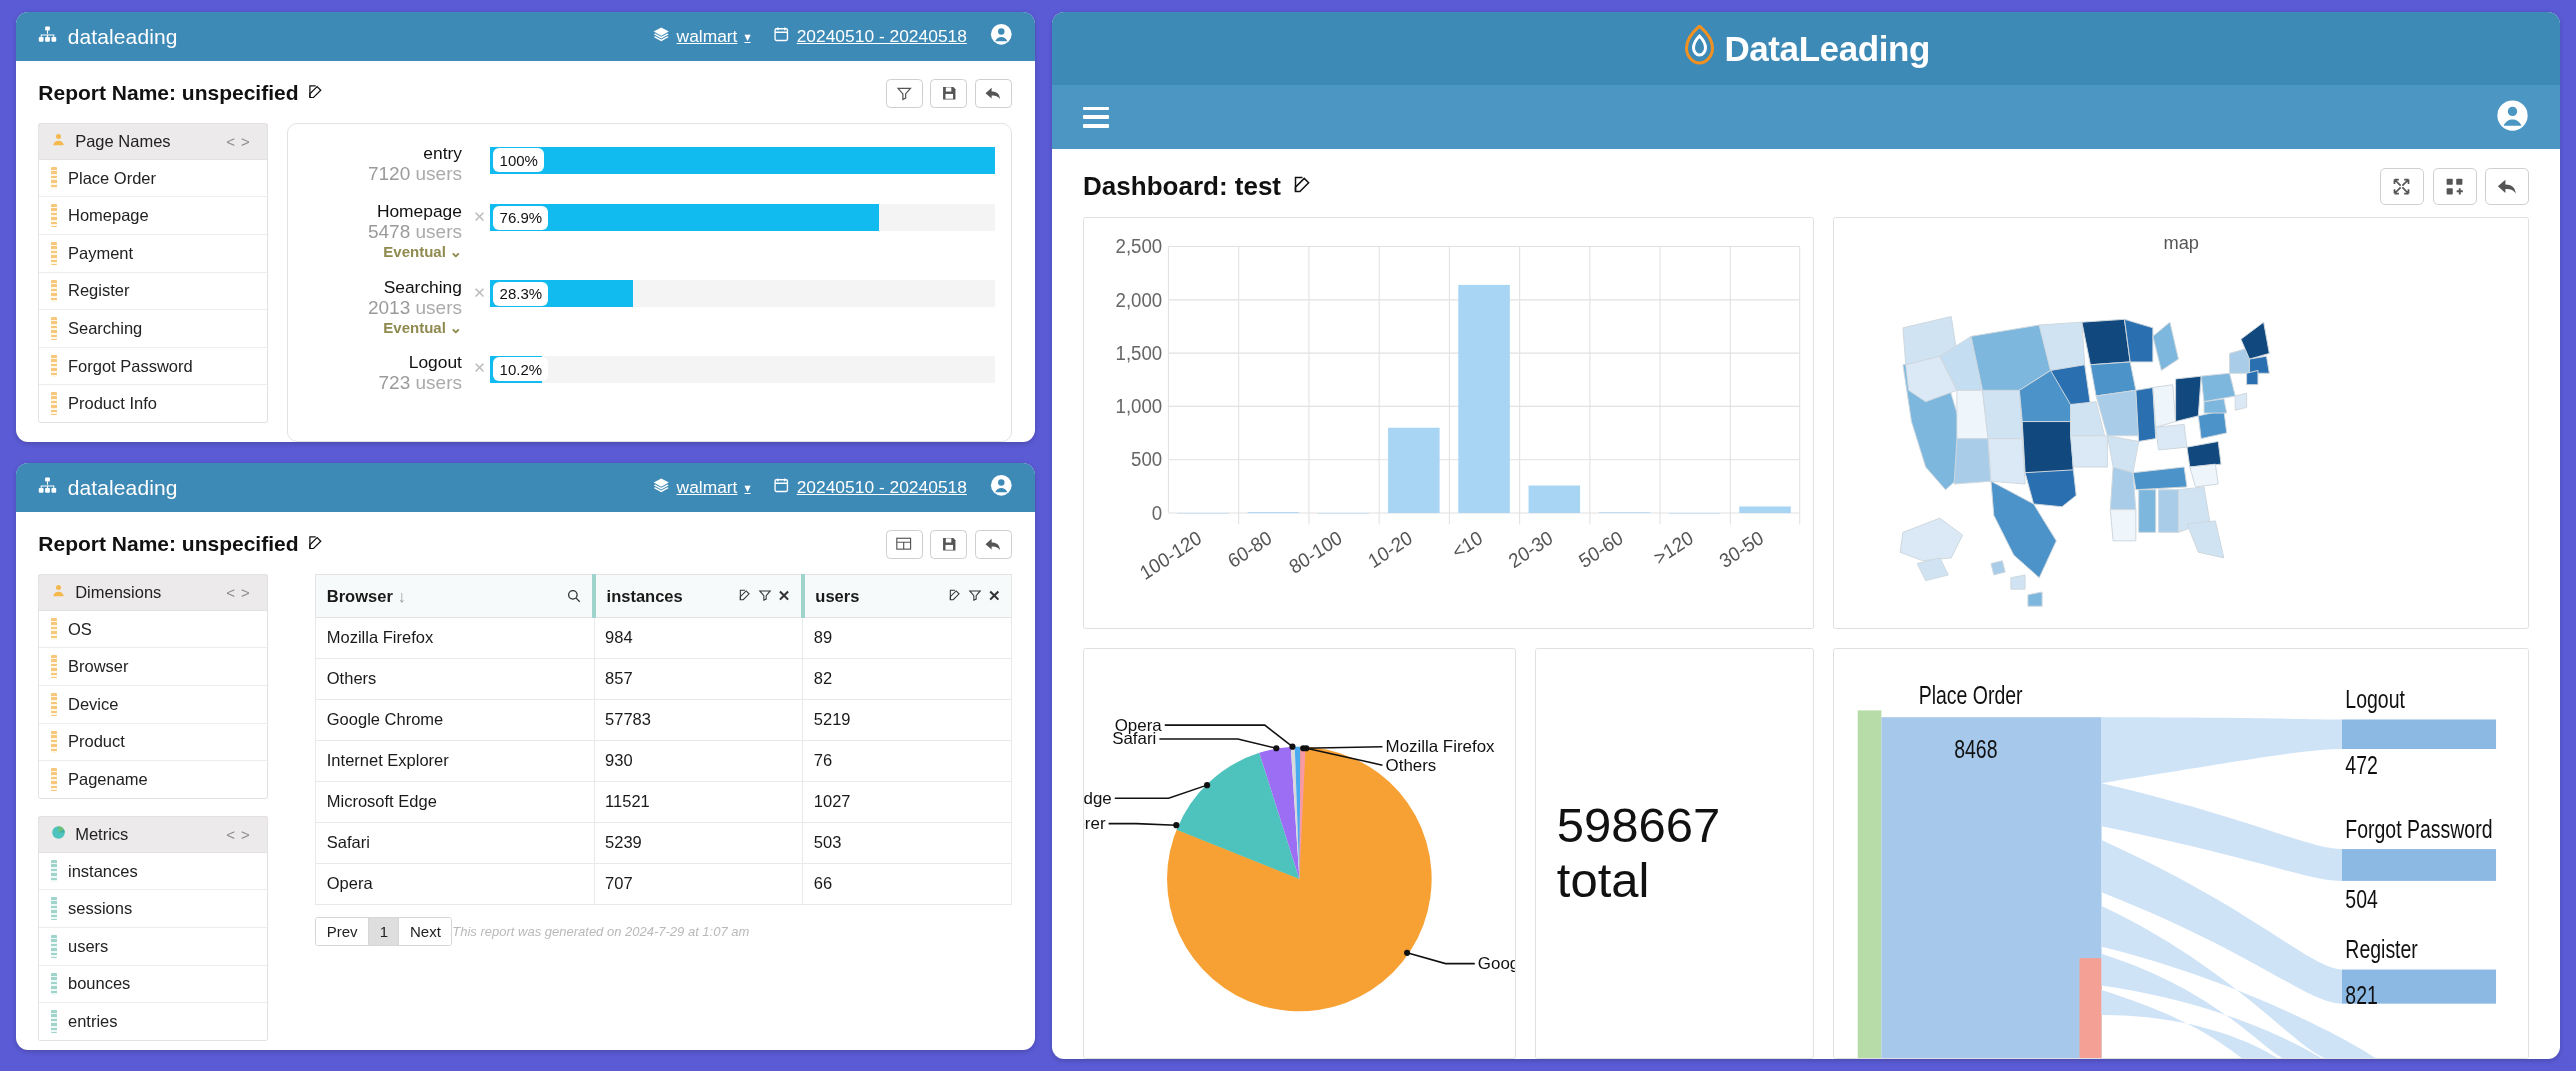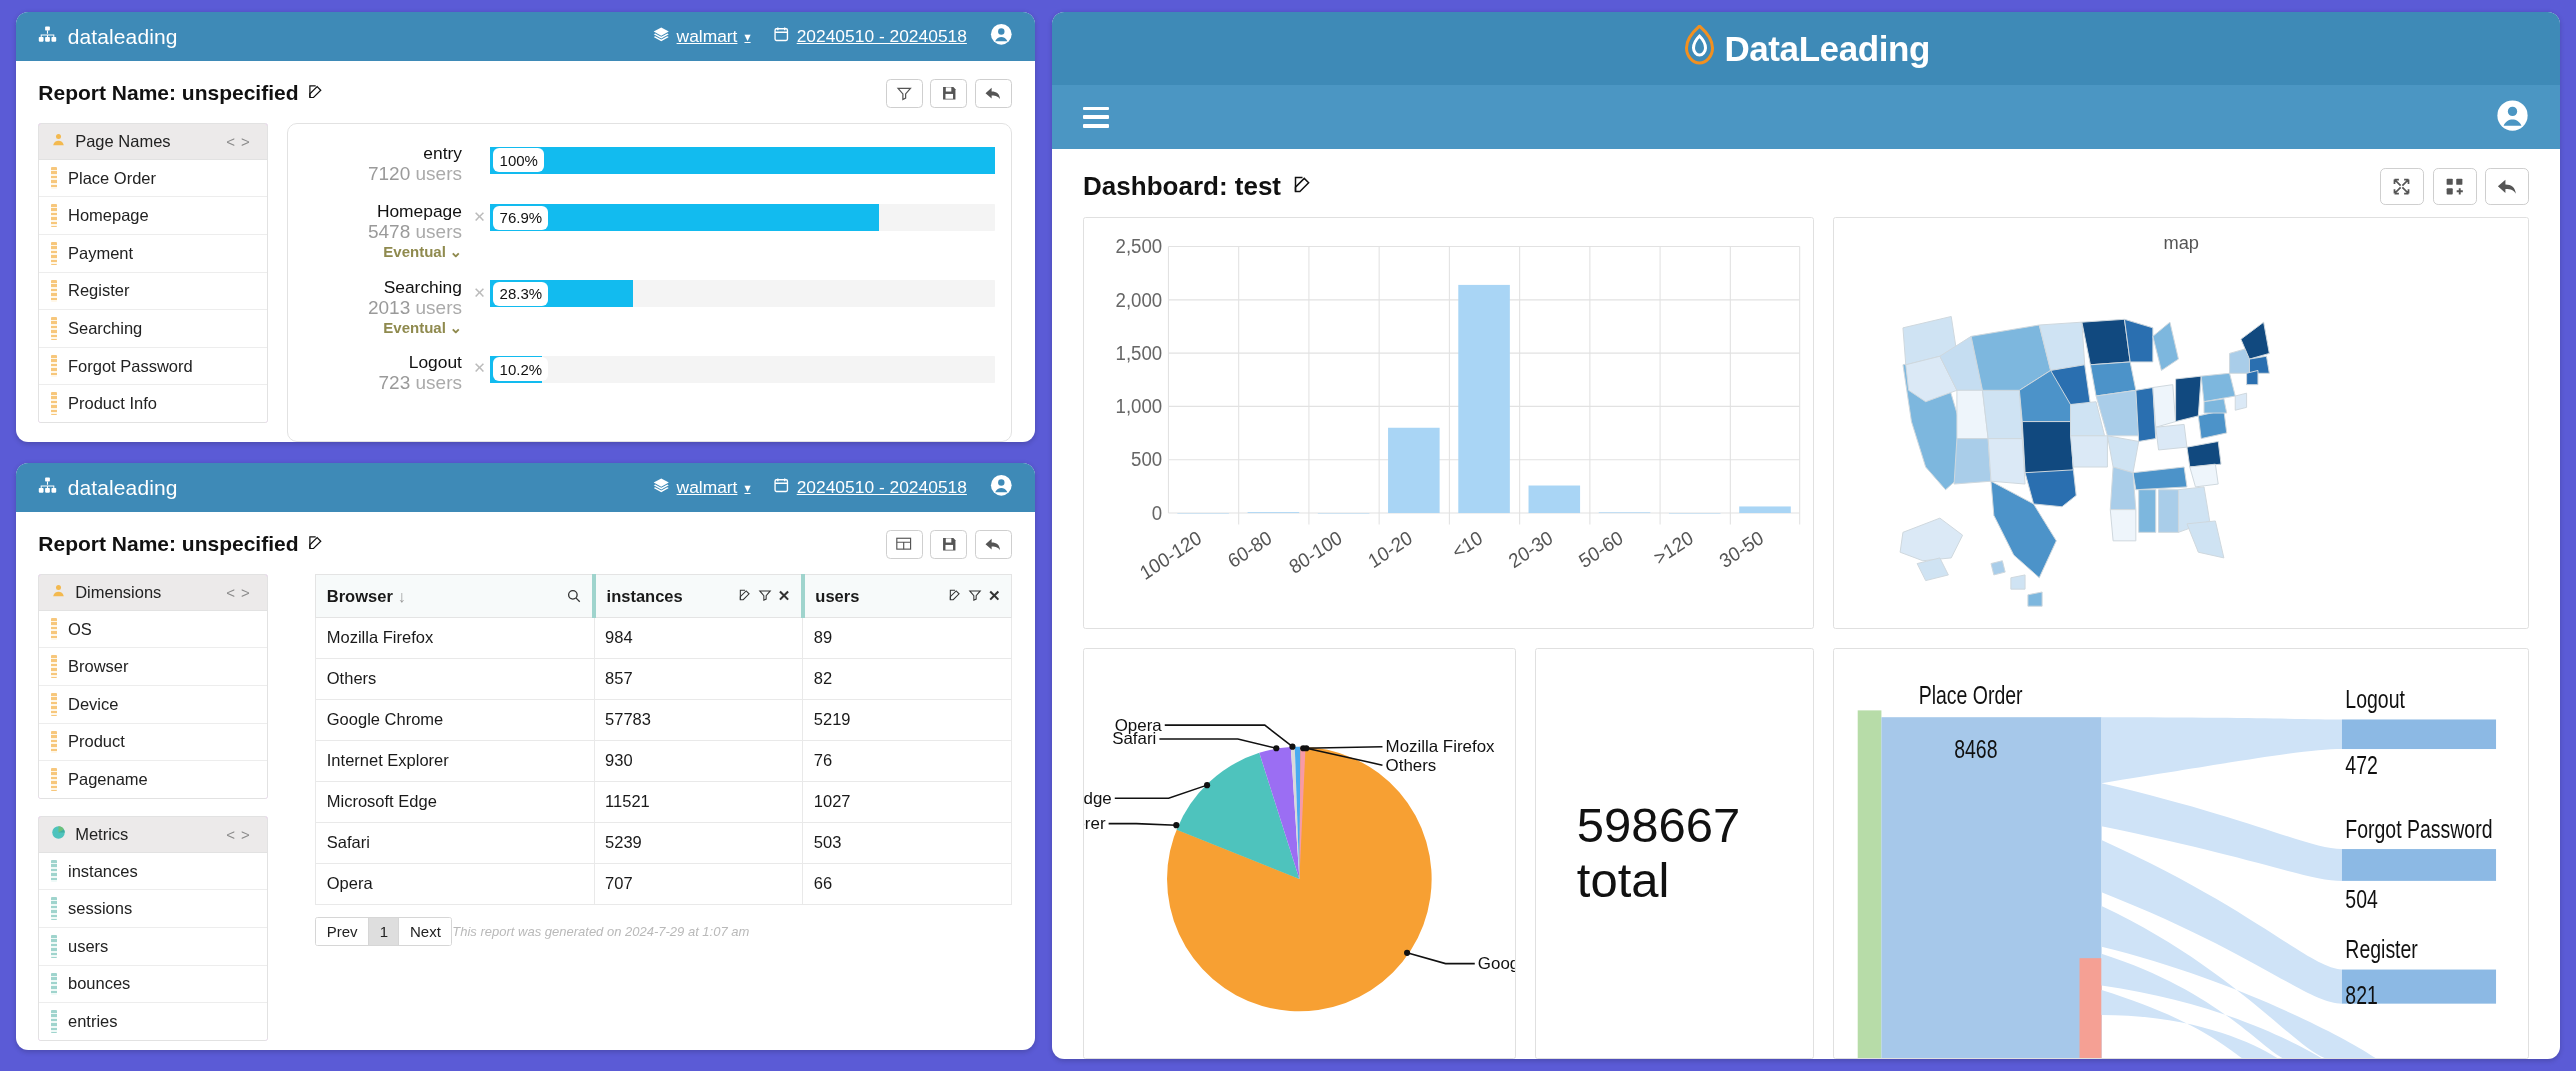"598667" .bignum-val { margin-left: 20px -> none }
